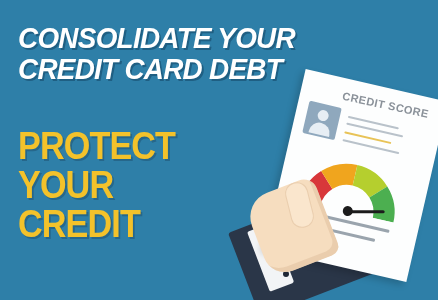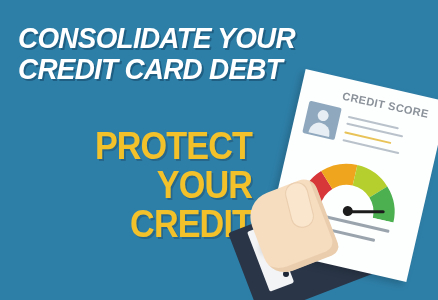"PROTECT" .subhead-block { text-align: right -> none }
